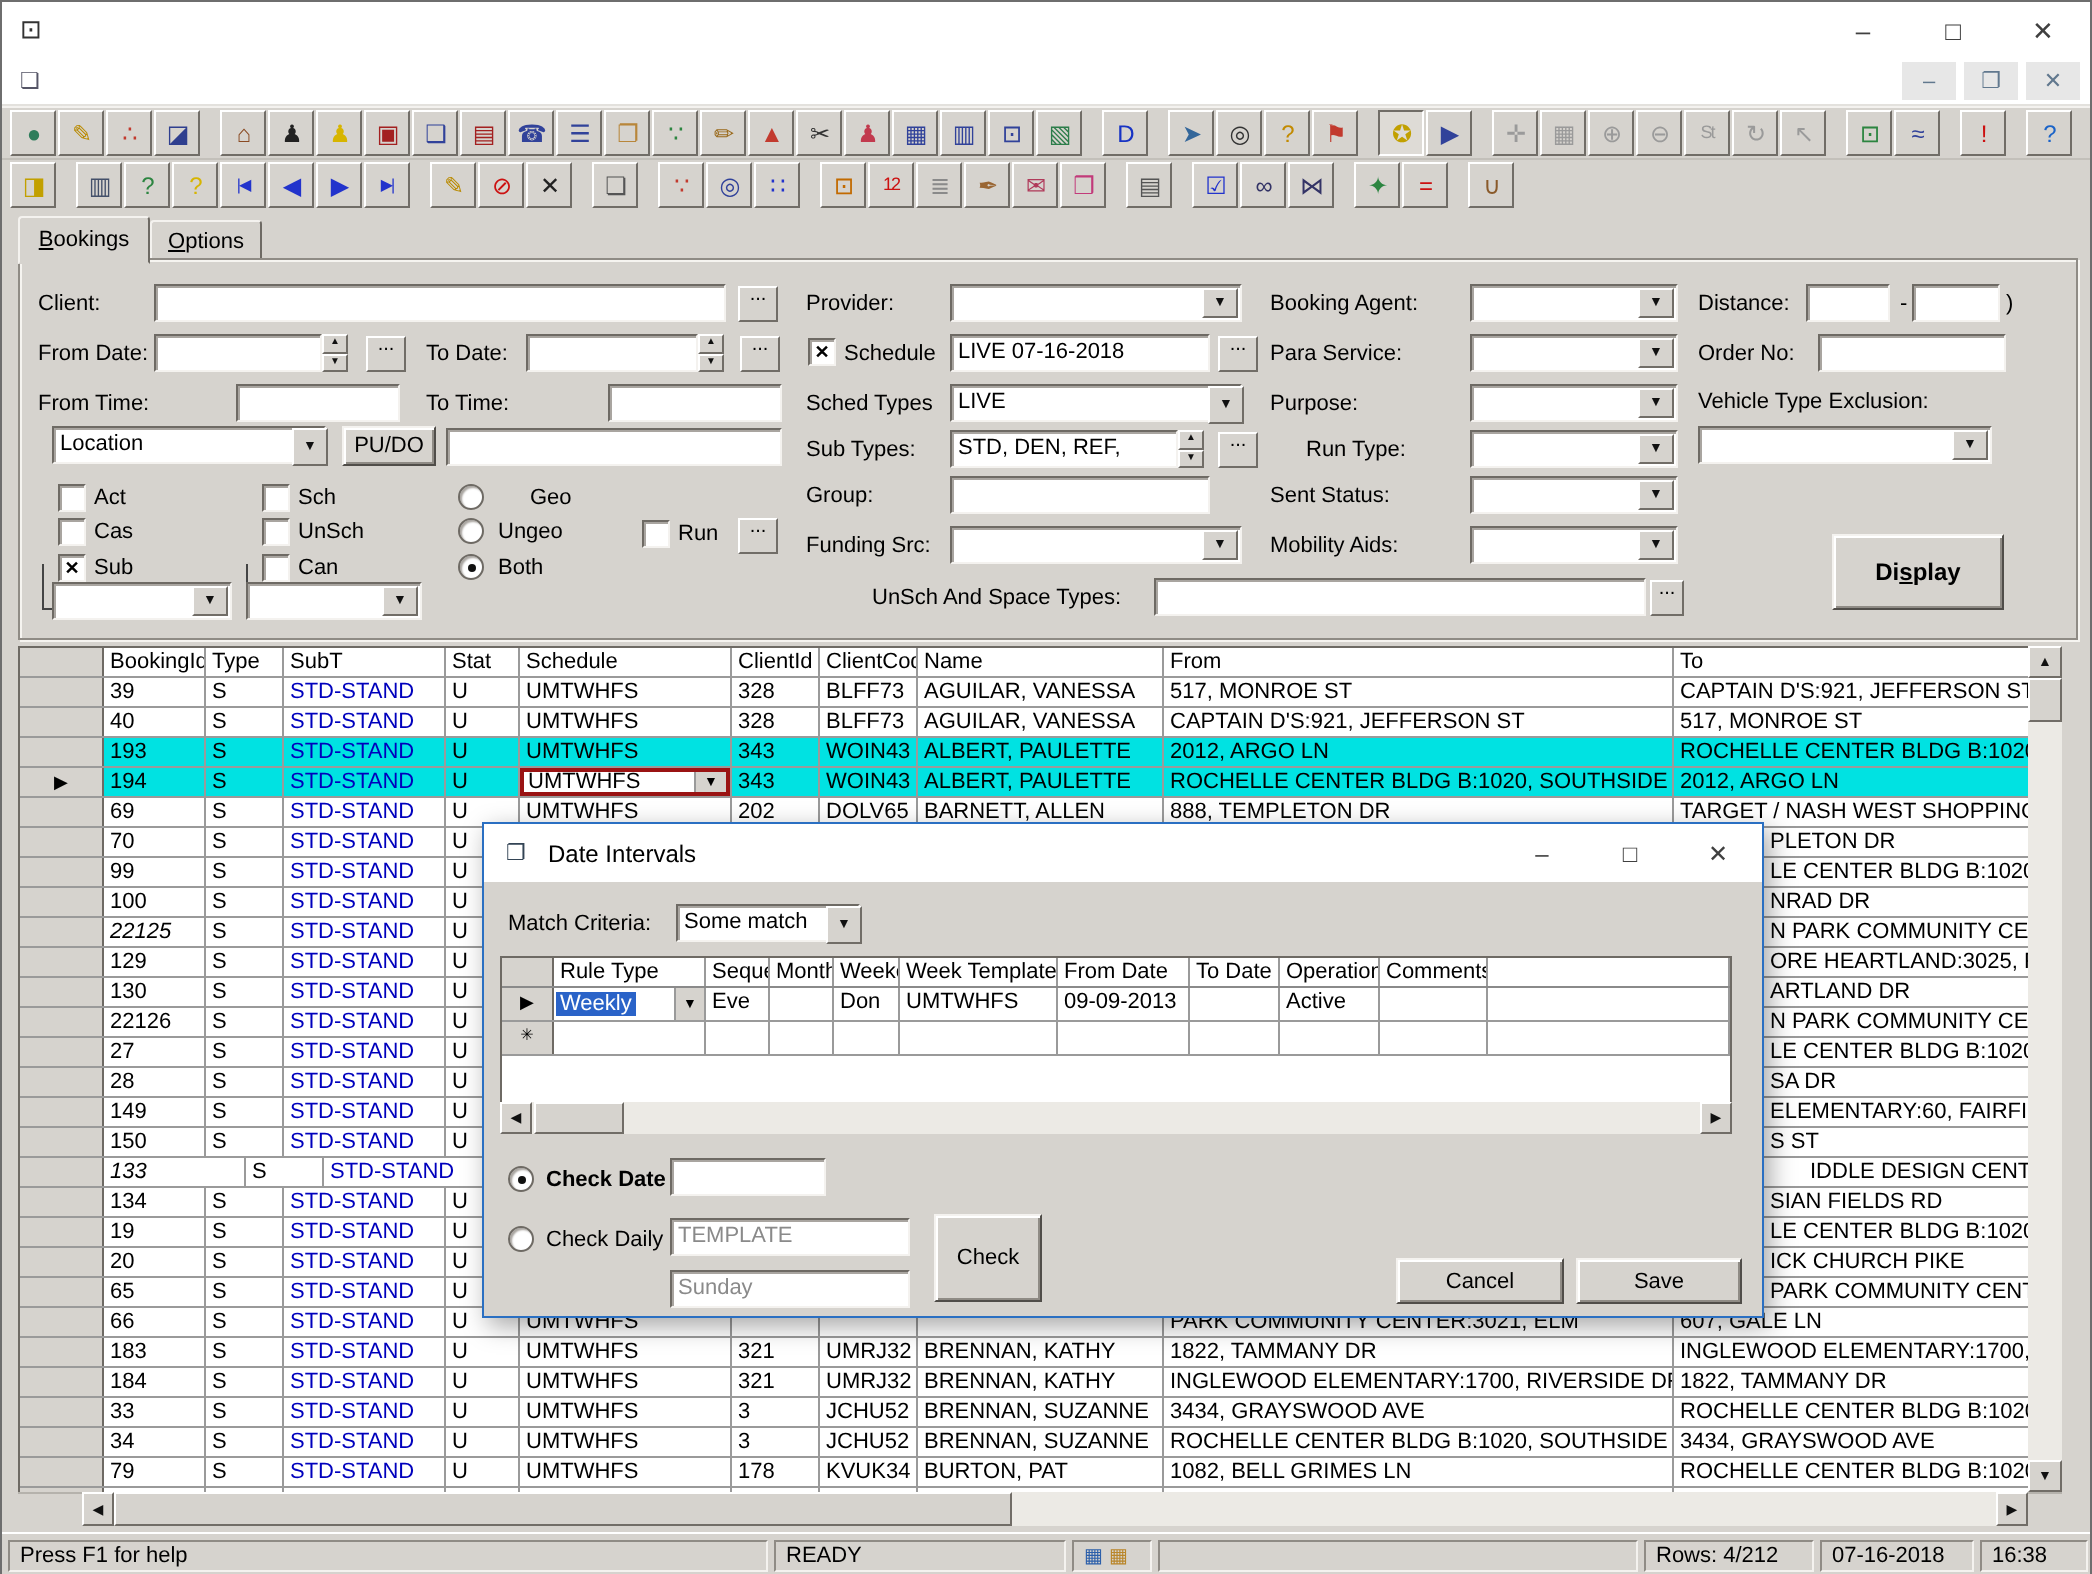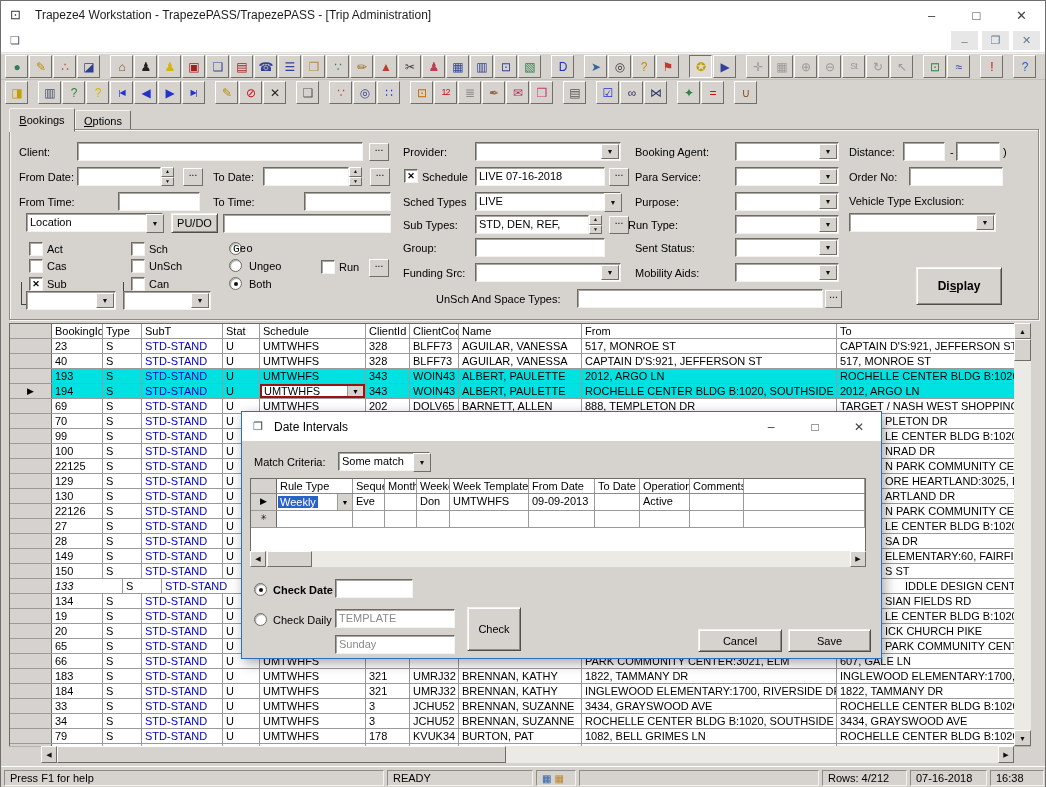"Trapeze4 Workstation -" span.wtitle { html: <span>Trapeze4 Workstation - TrapezePASS/TrapezePASS - [Trip Administration]</span> -> none }
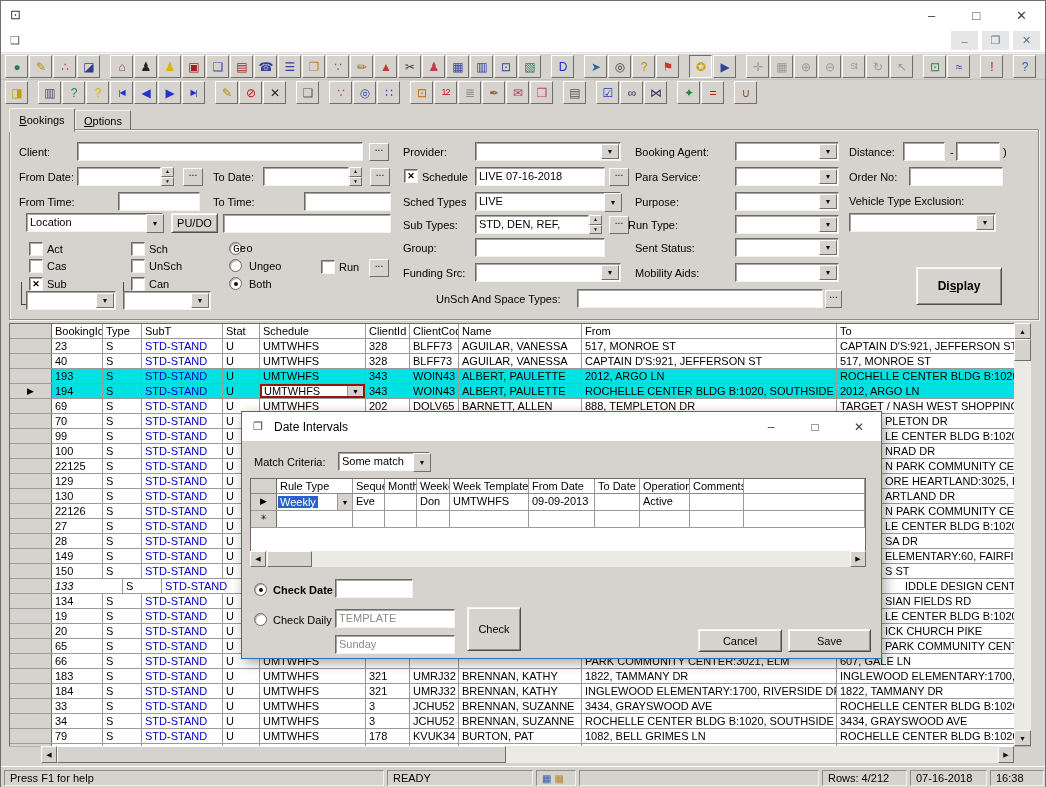"Run Type:" span.lb { left: 627px -> 652px }
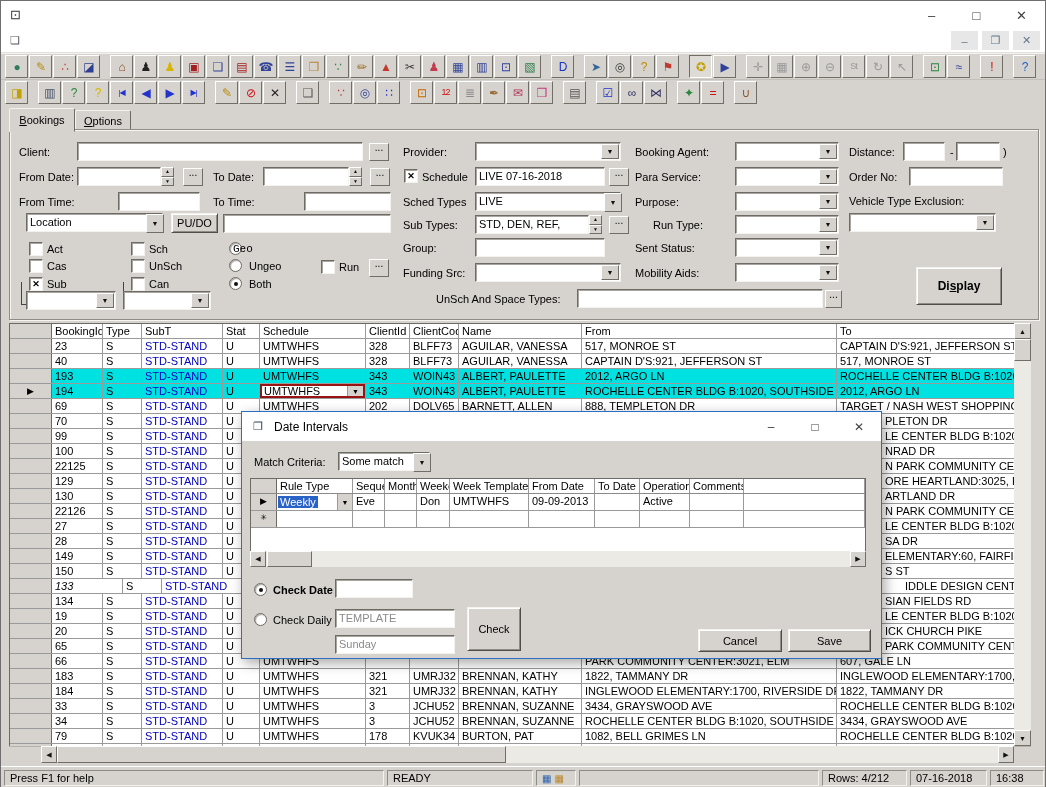"Geo" span.lb { font-family: Liberation Mono, monospace -> none; left: 232px -> 264px }
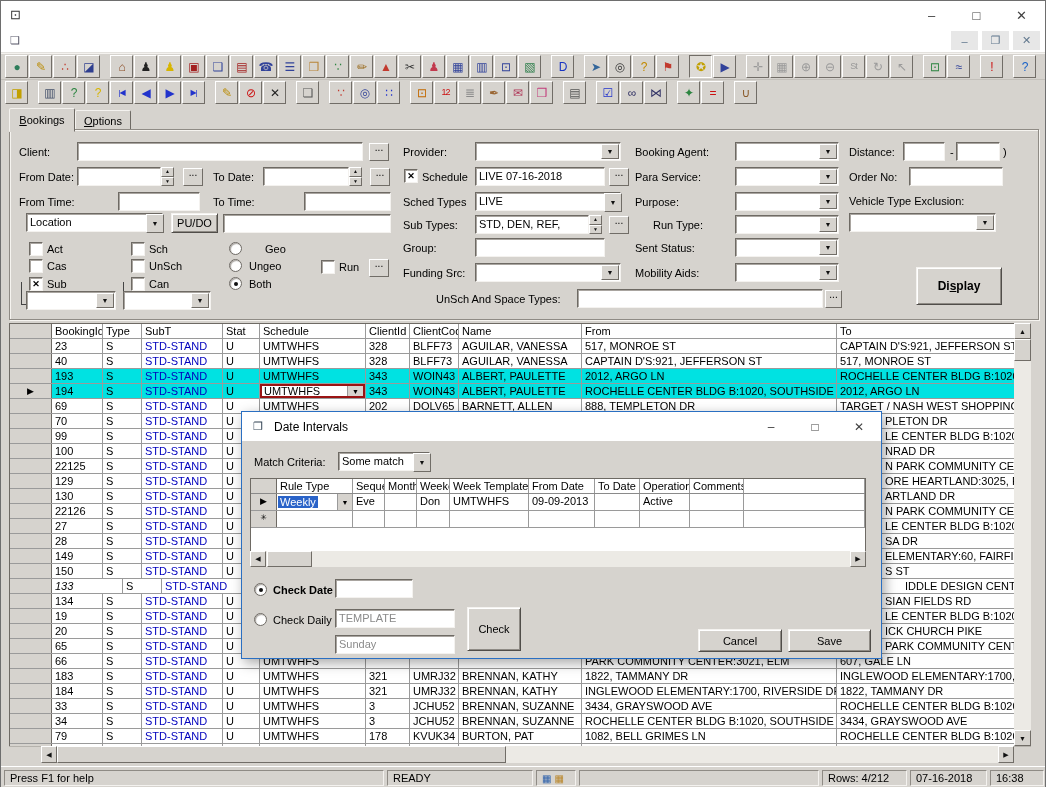"23" div.gc { text: 23 -> 39 }
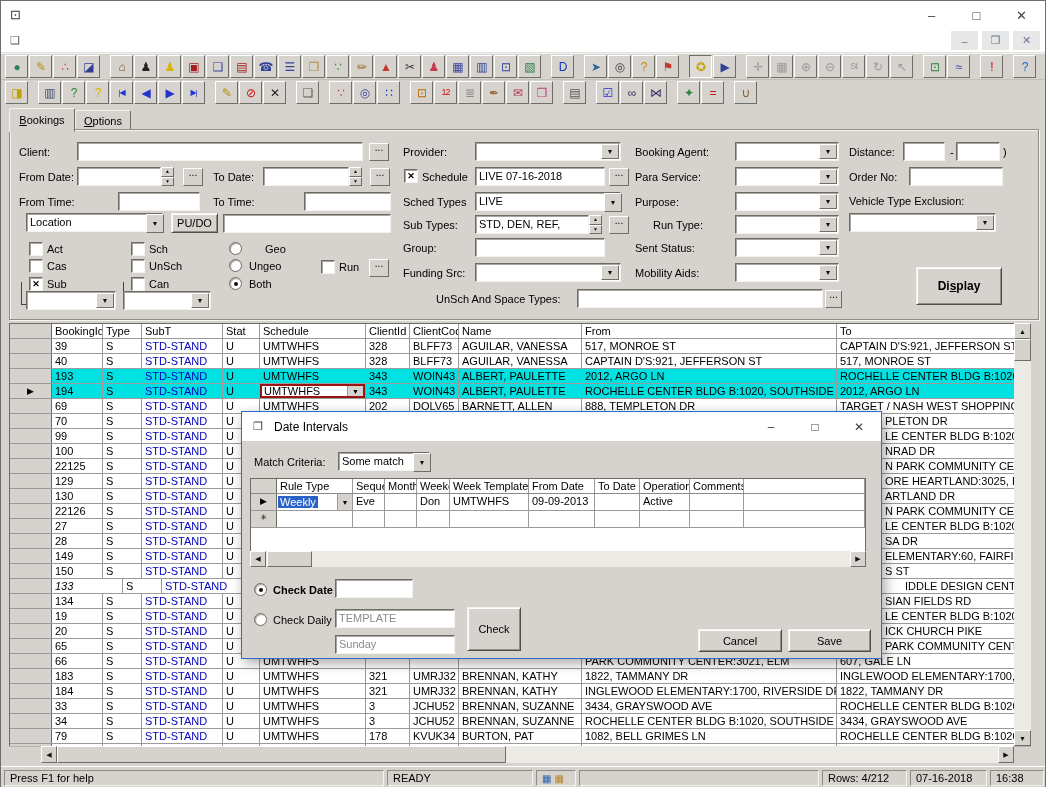"22125" div.gc { font-style: none -> italic }
